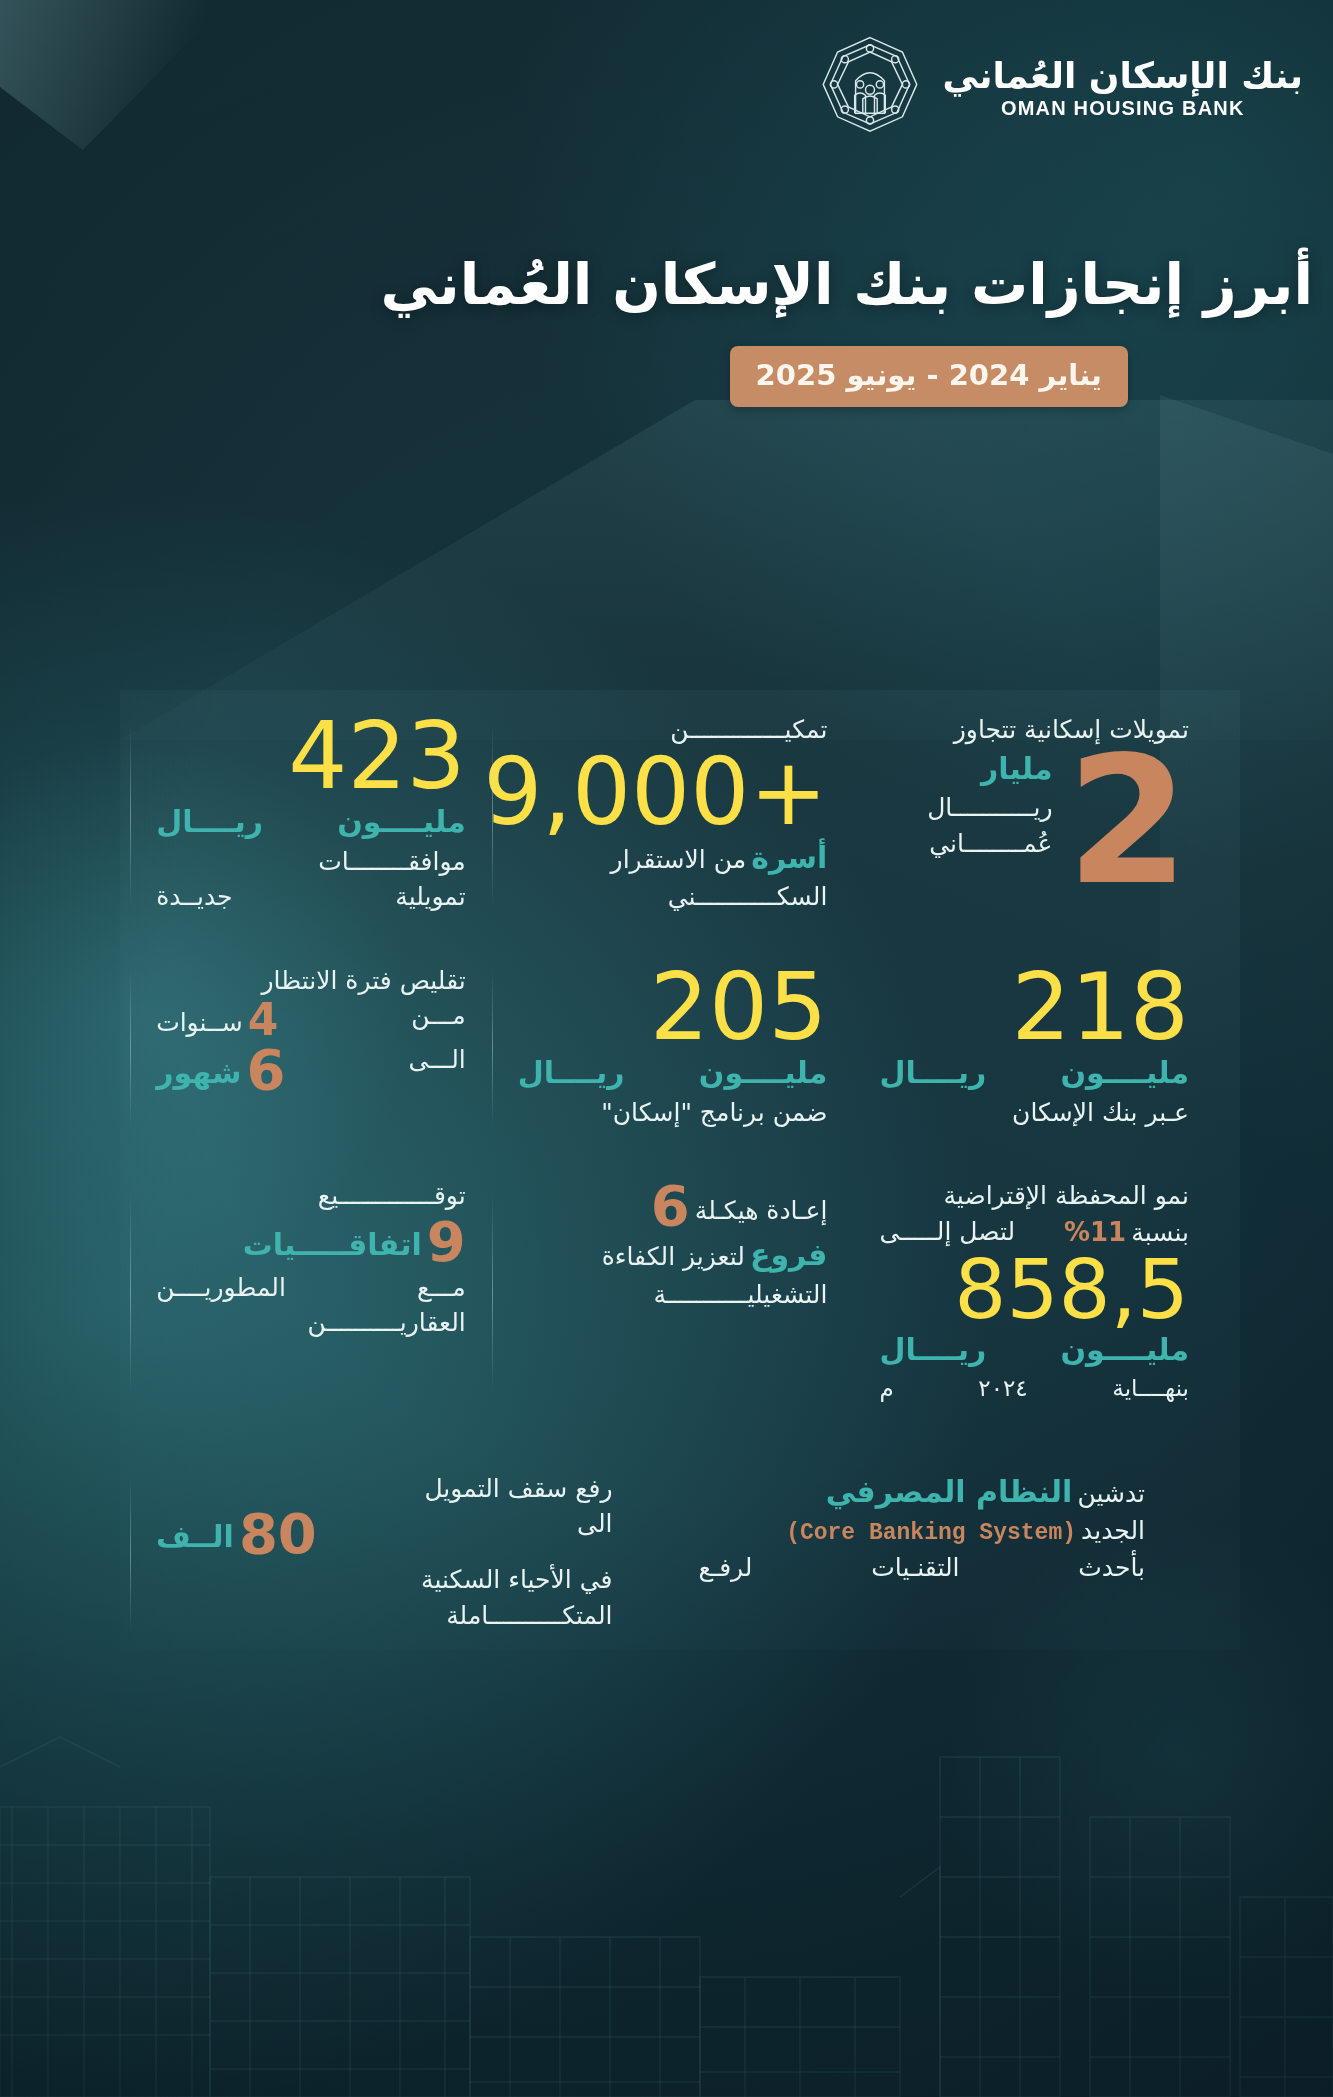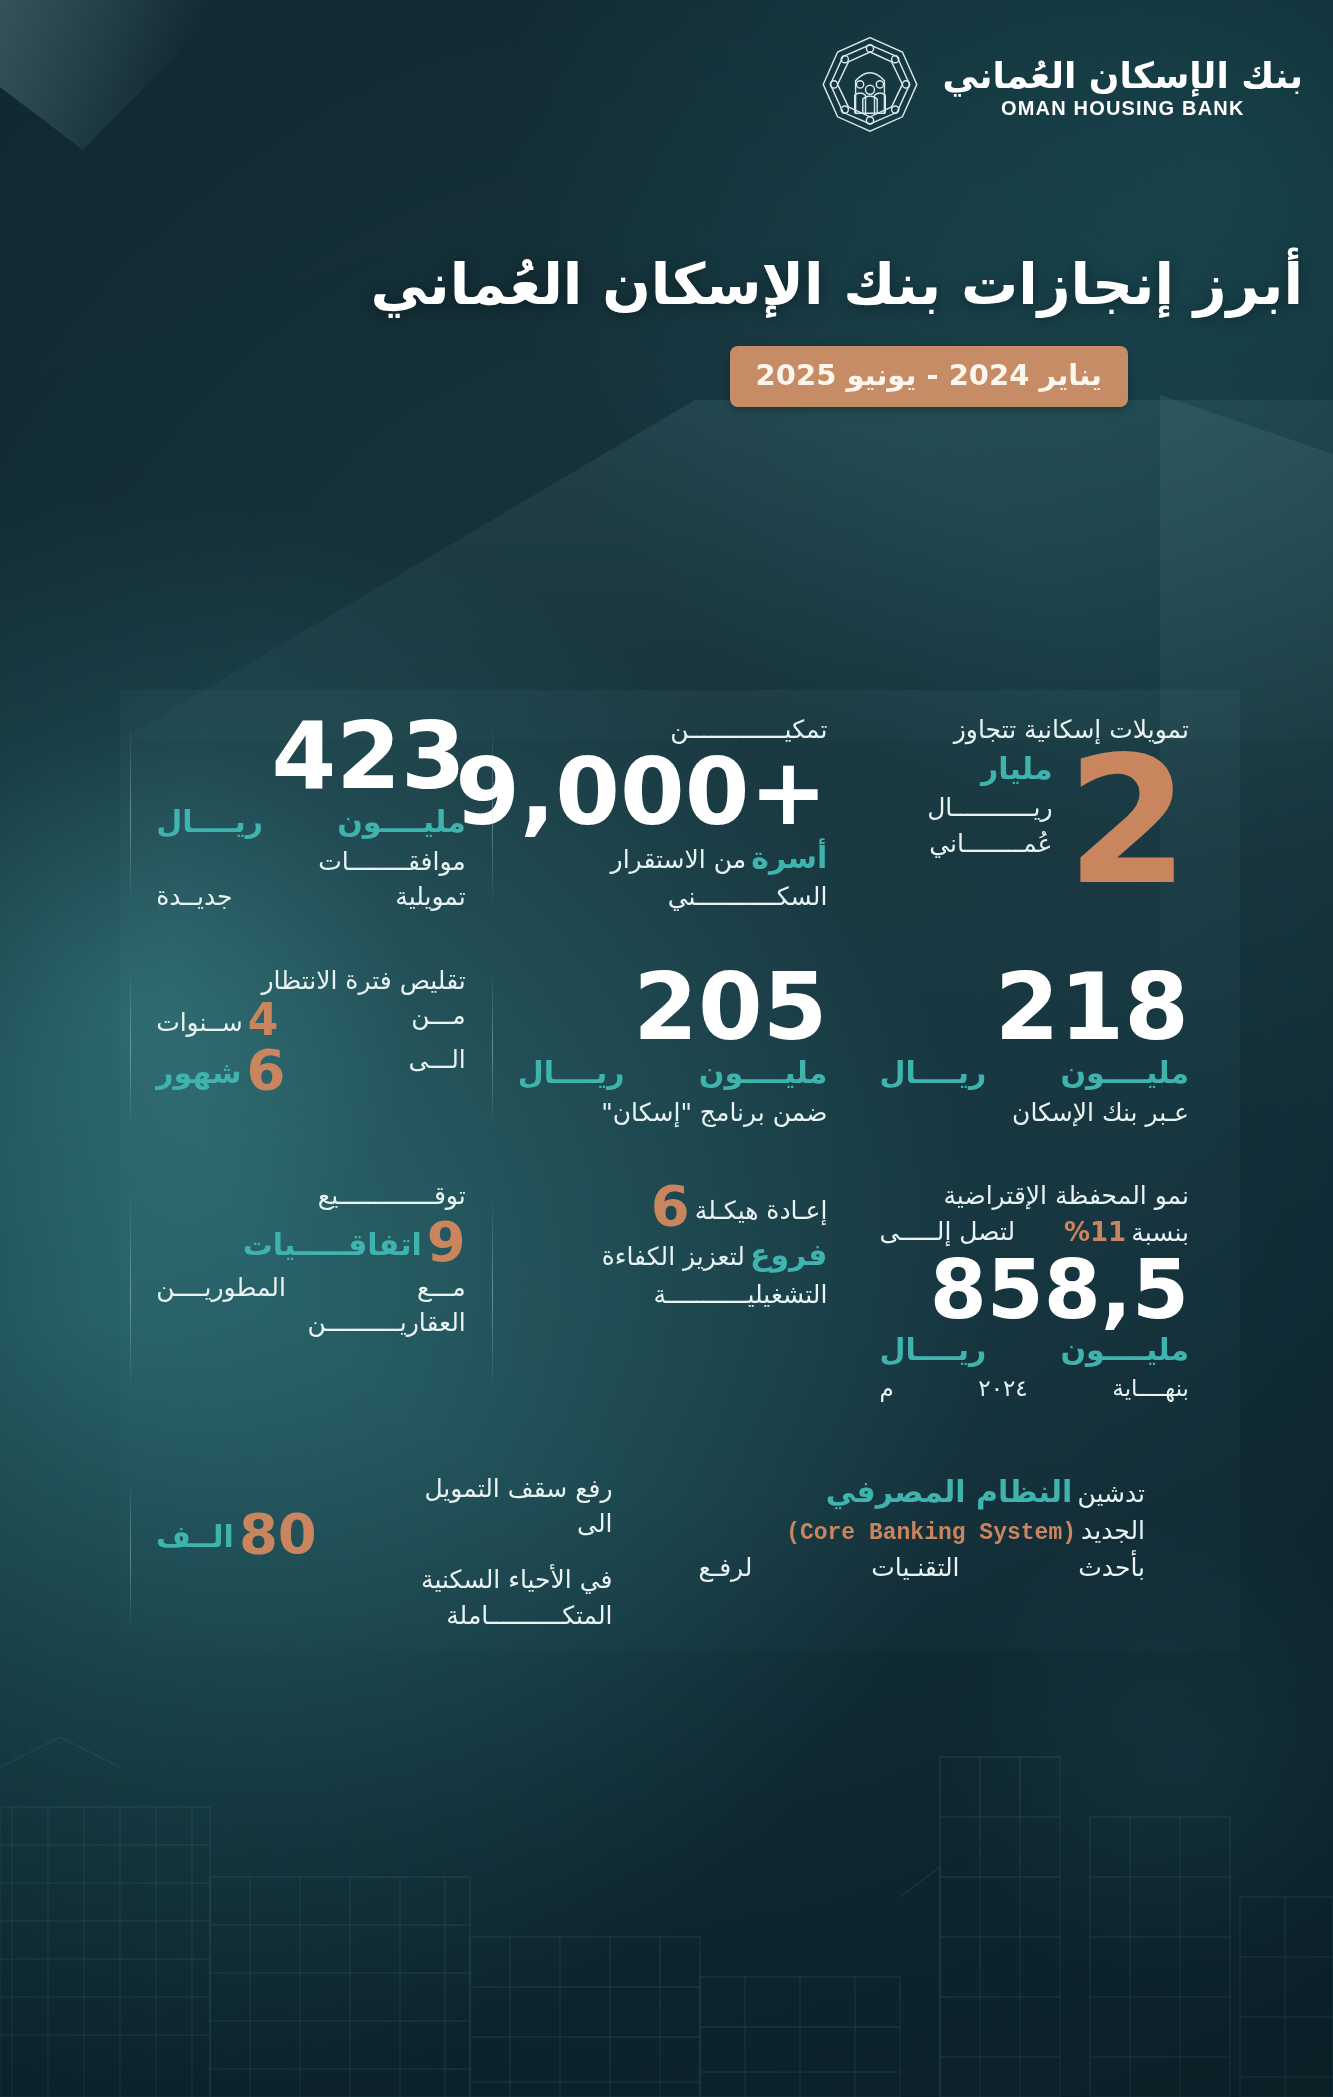"أبرز إنجازات بنك الإسكان العُماني" .main-title { padding-right: 30px -> 20px }
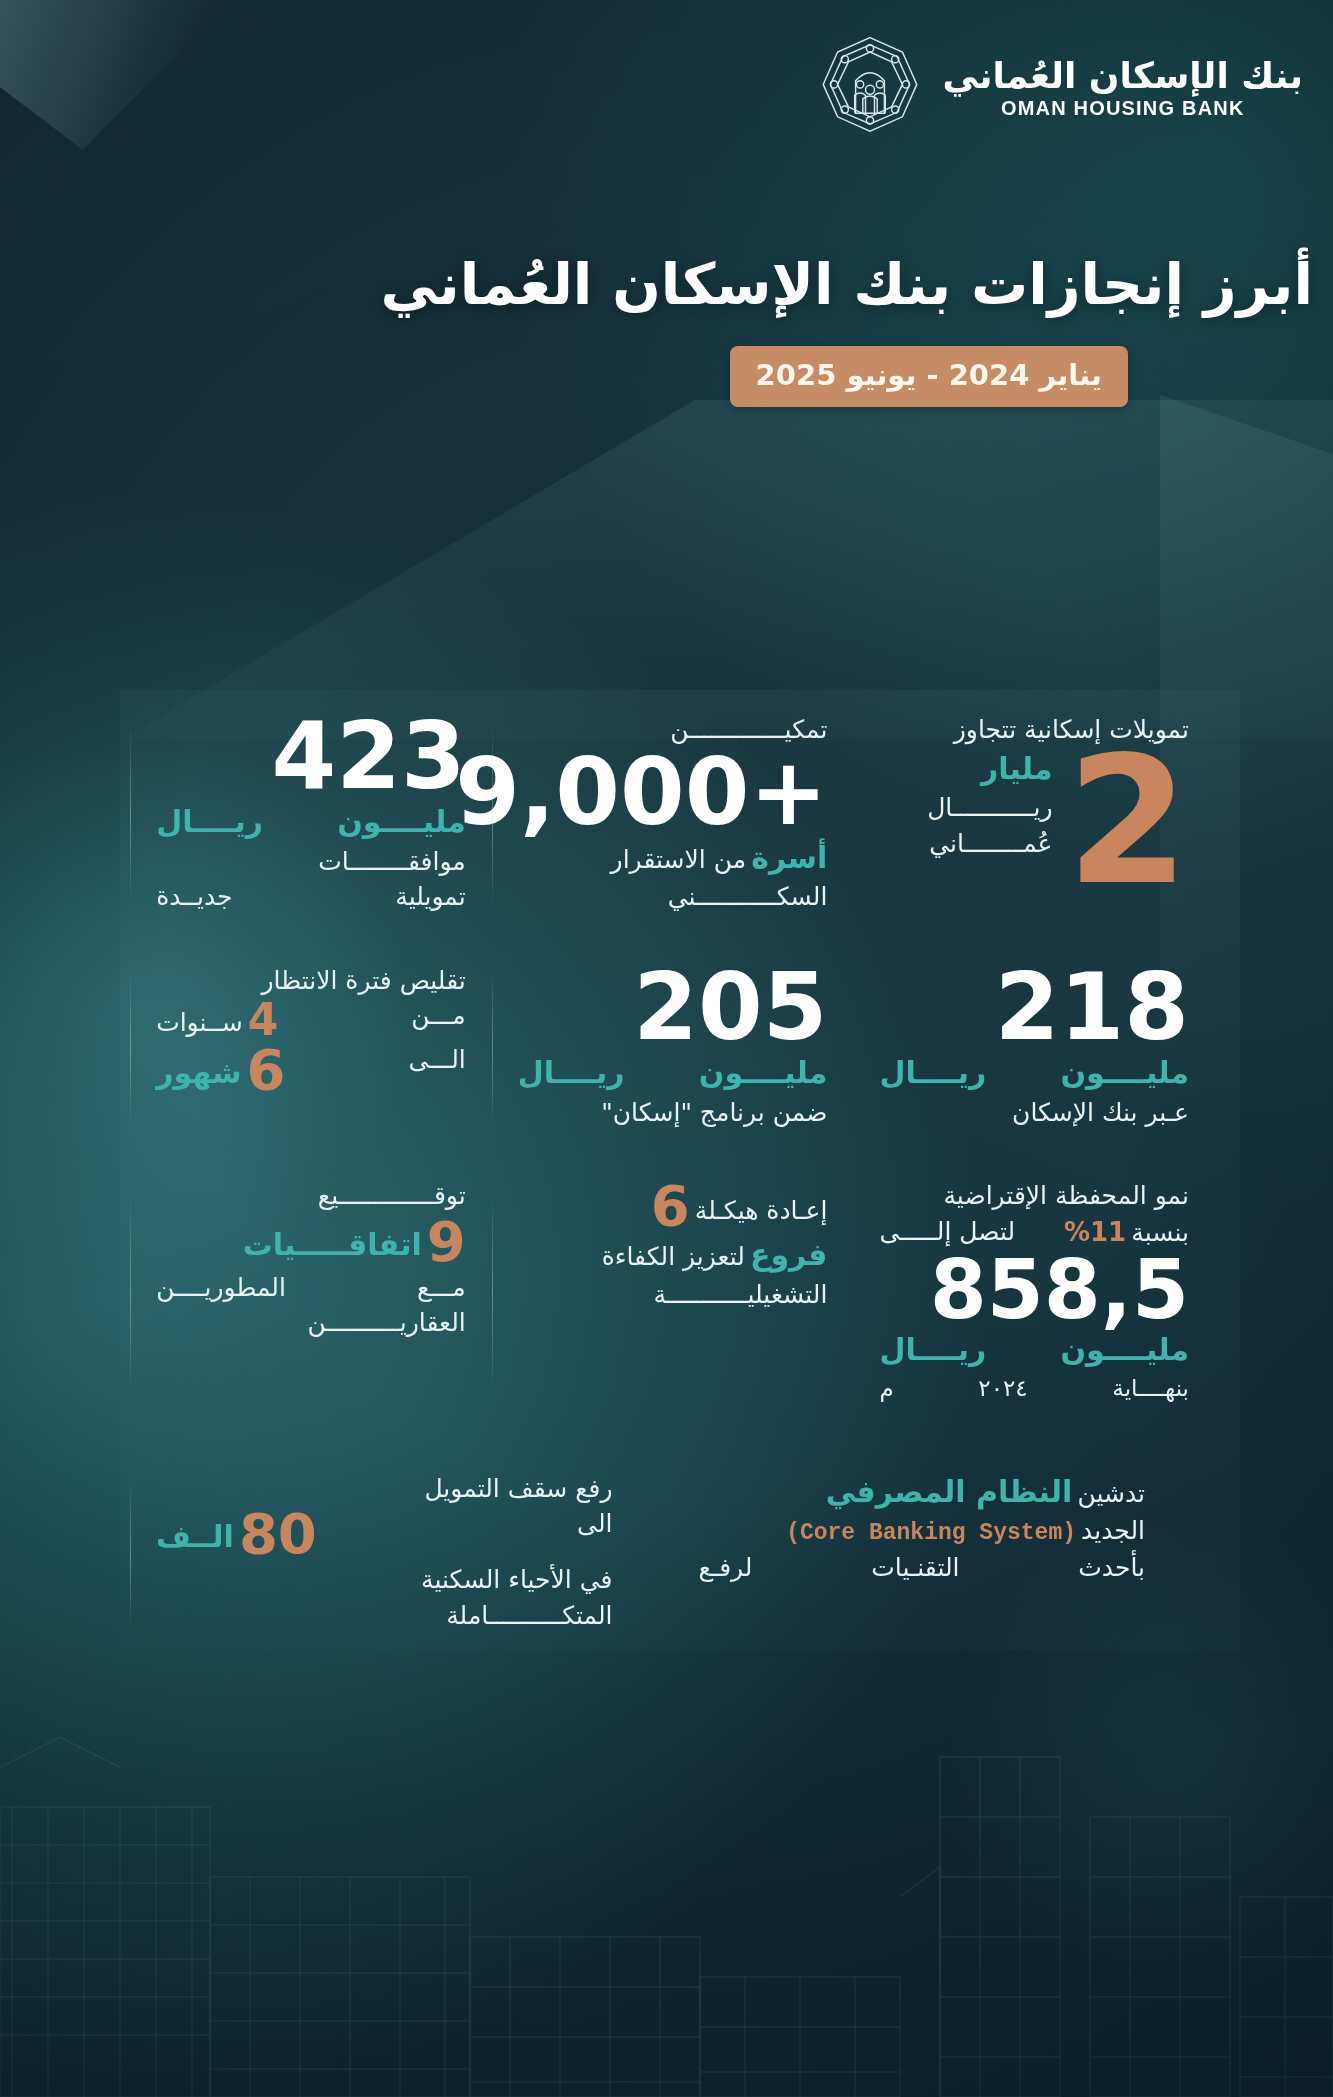"423" .big { color: #ffffff -> #fde047; font-weight: 700 -> 400 }
